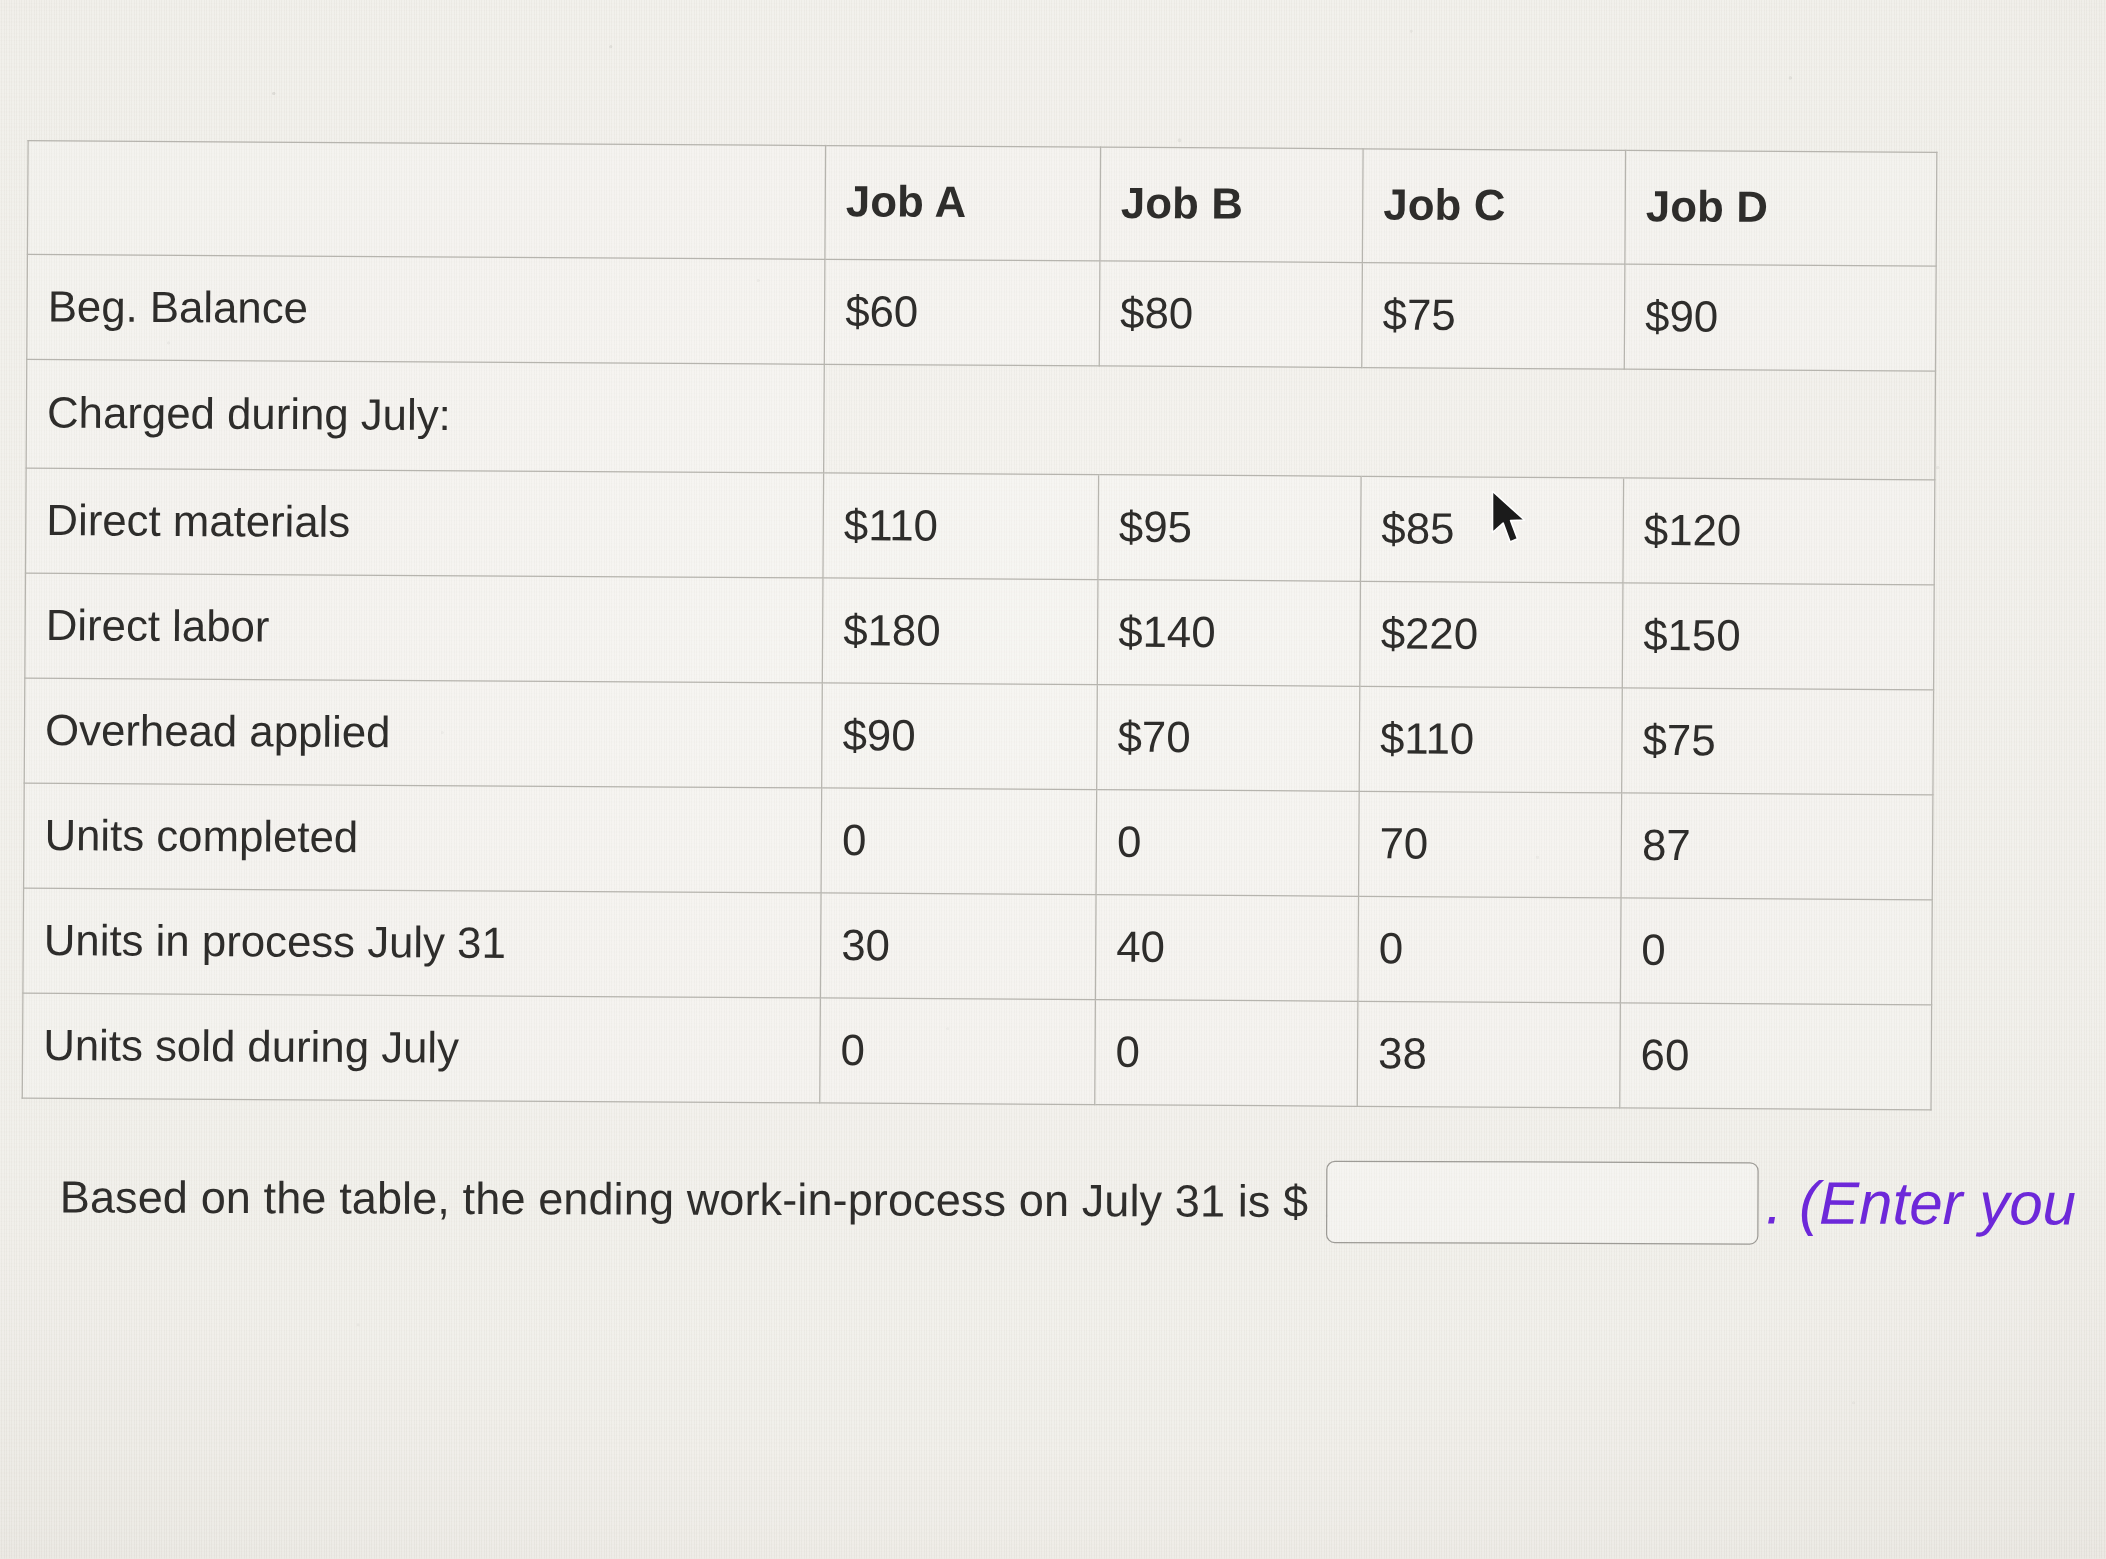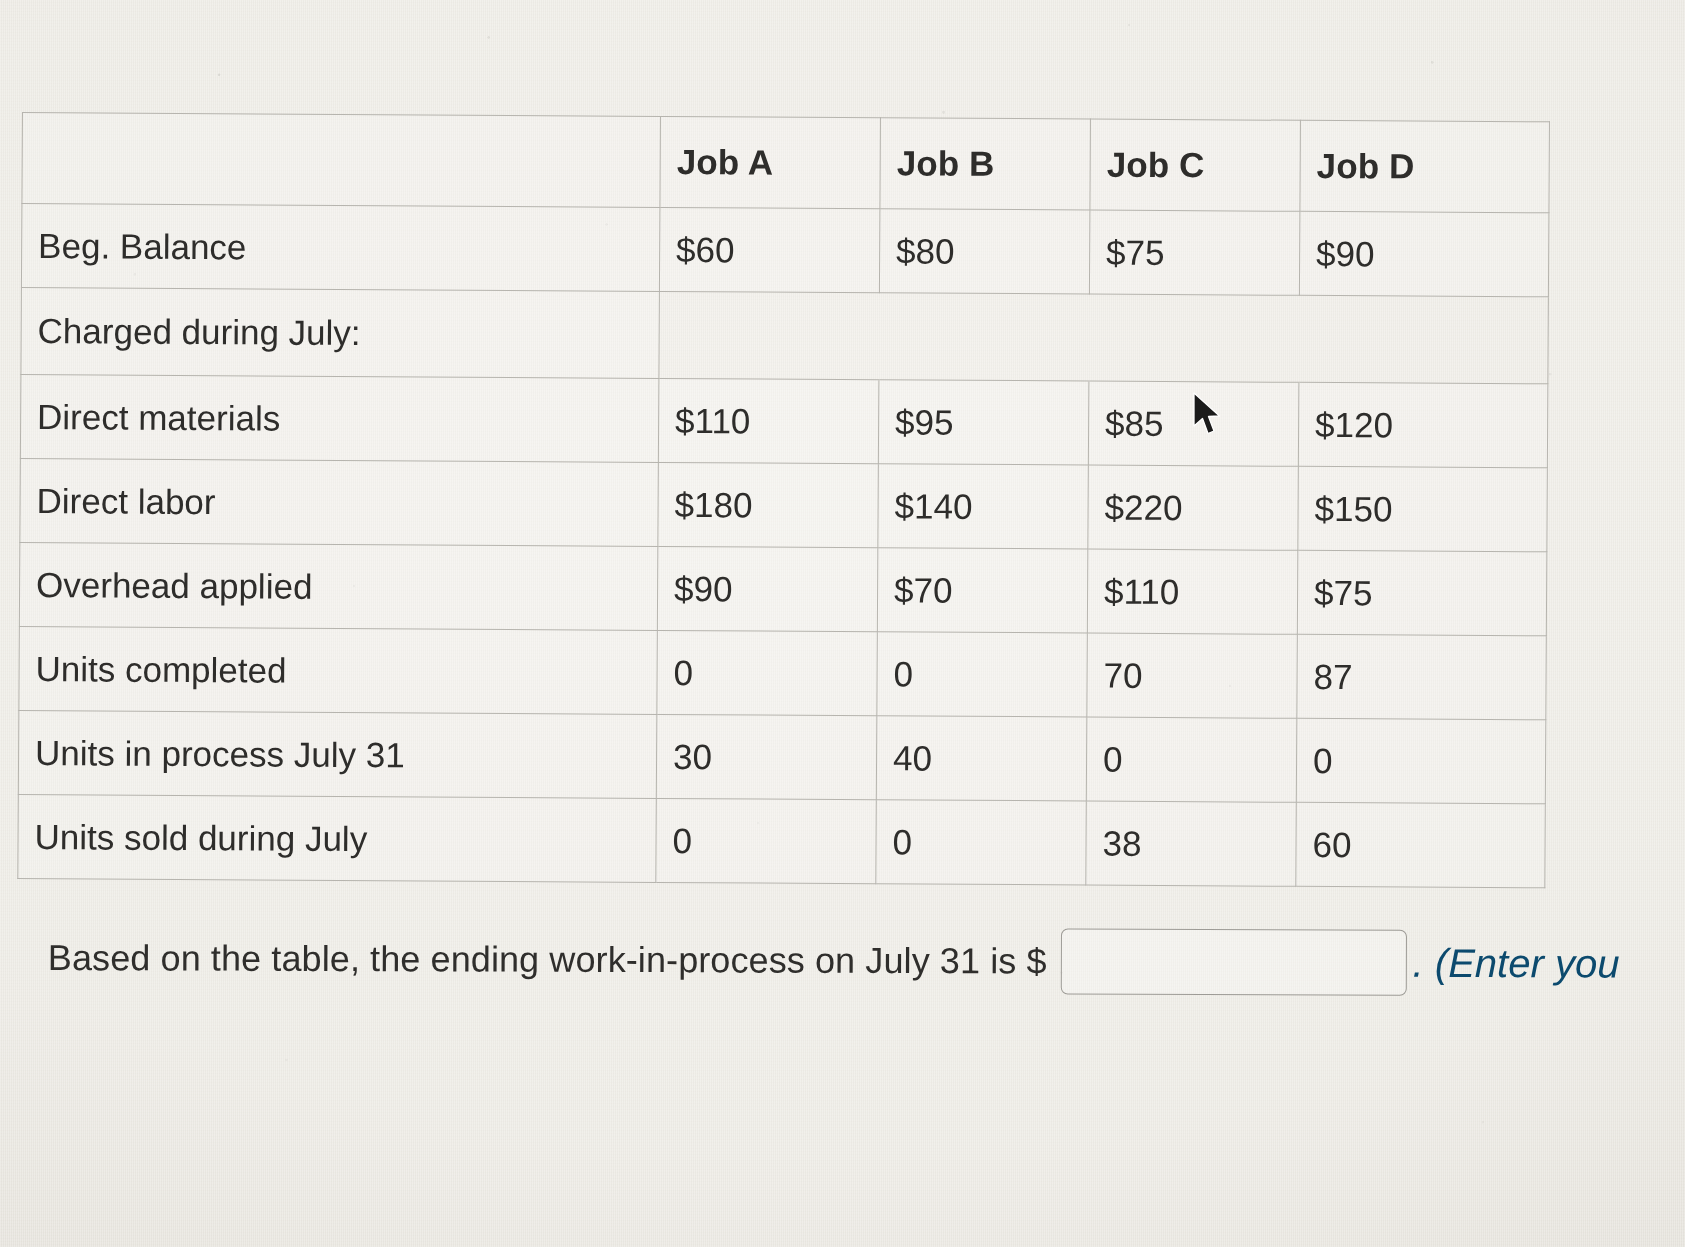". (Enter you" .q-note { color: #0c4a6e -> #6d28d9; font-size: 40px -> 48px }
